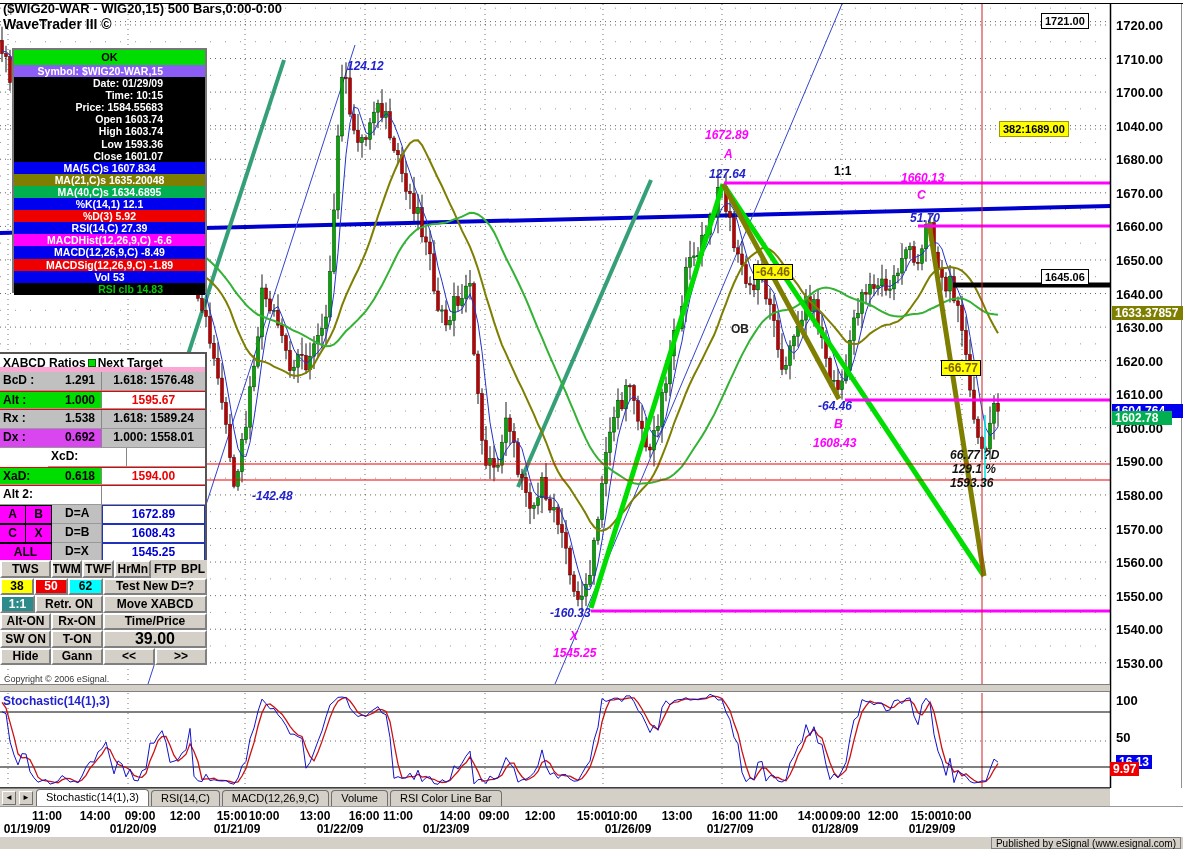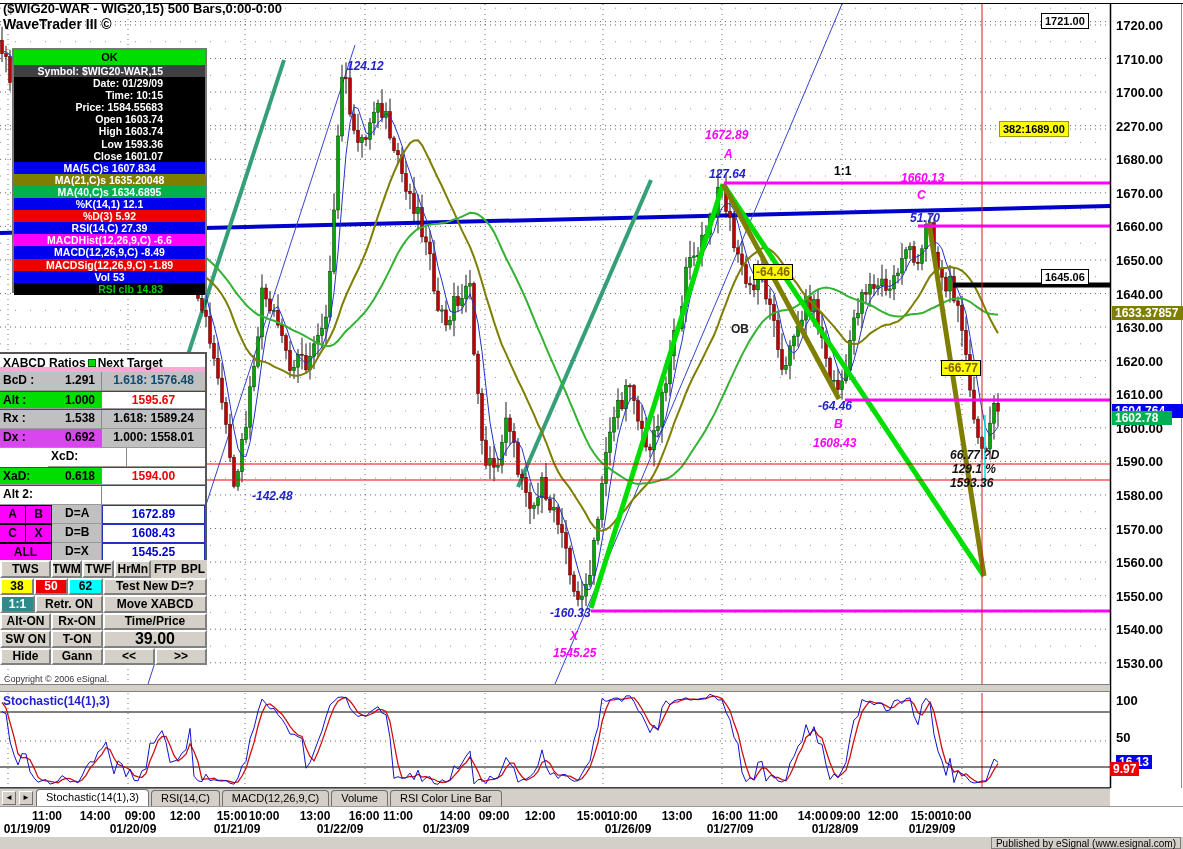"Symbol: $WIG20-WAR,15" div.dw-row { background: #404040 -> #8b5cf6 }
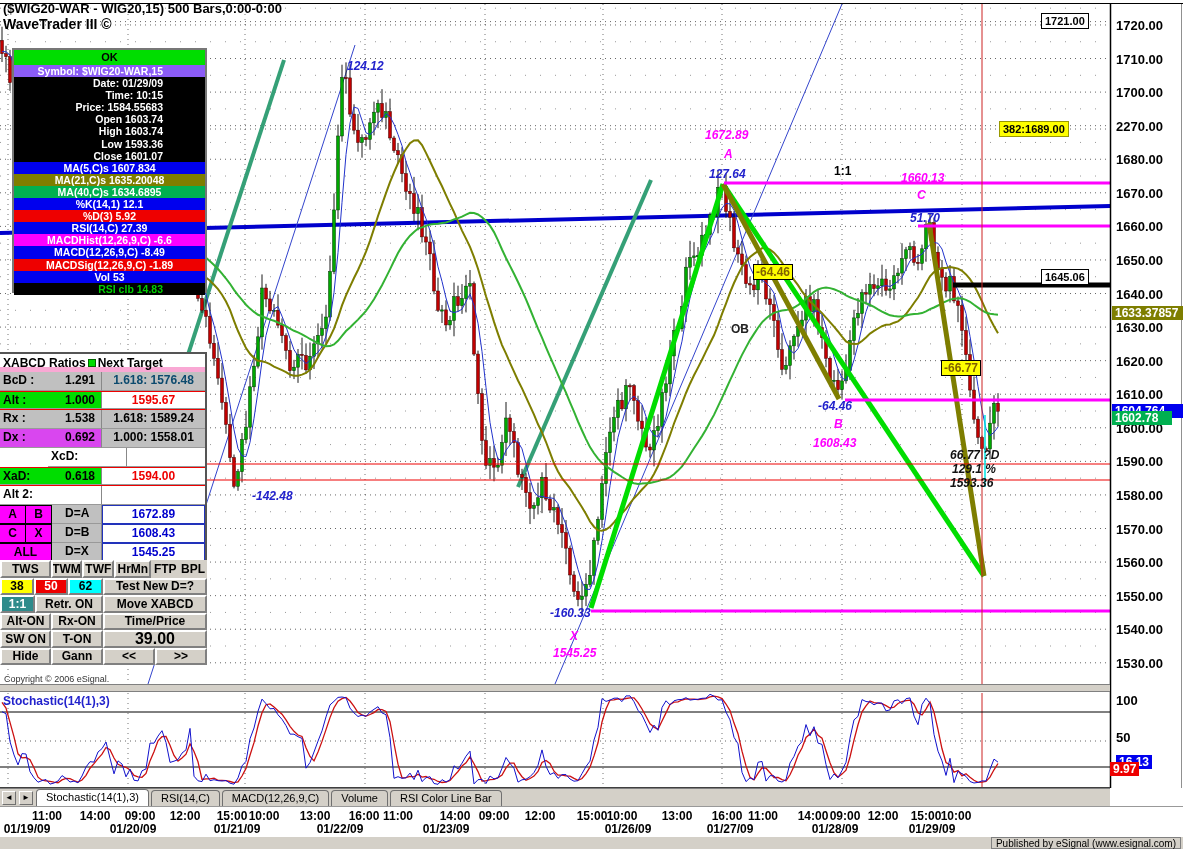"2270.00" div.pax { text: 2270.00 -> 1040.00 }
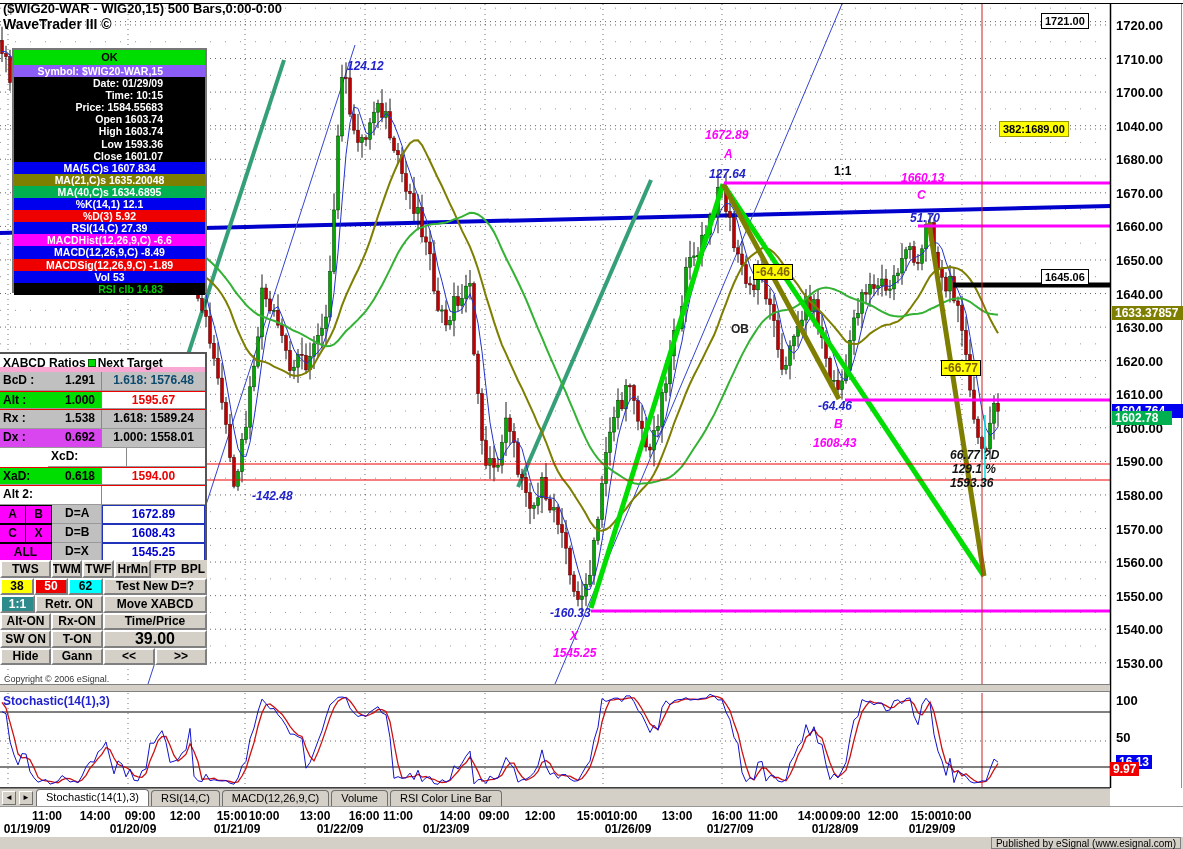"1.618: 1576.48" div.xr { color: #0c4a6e -> #000000 }
